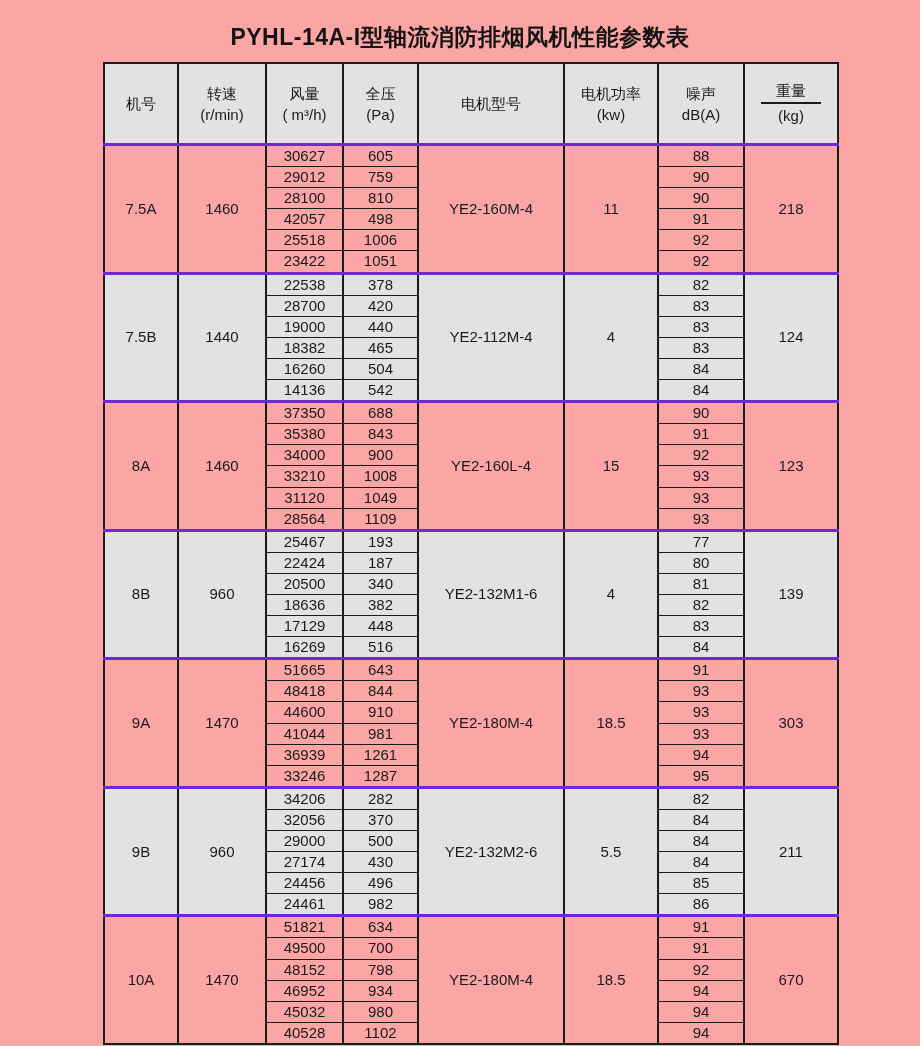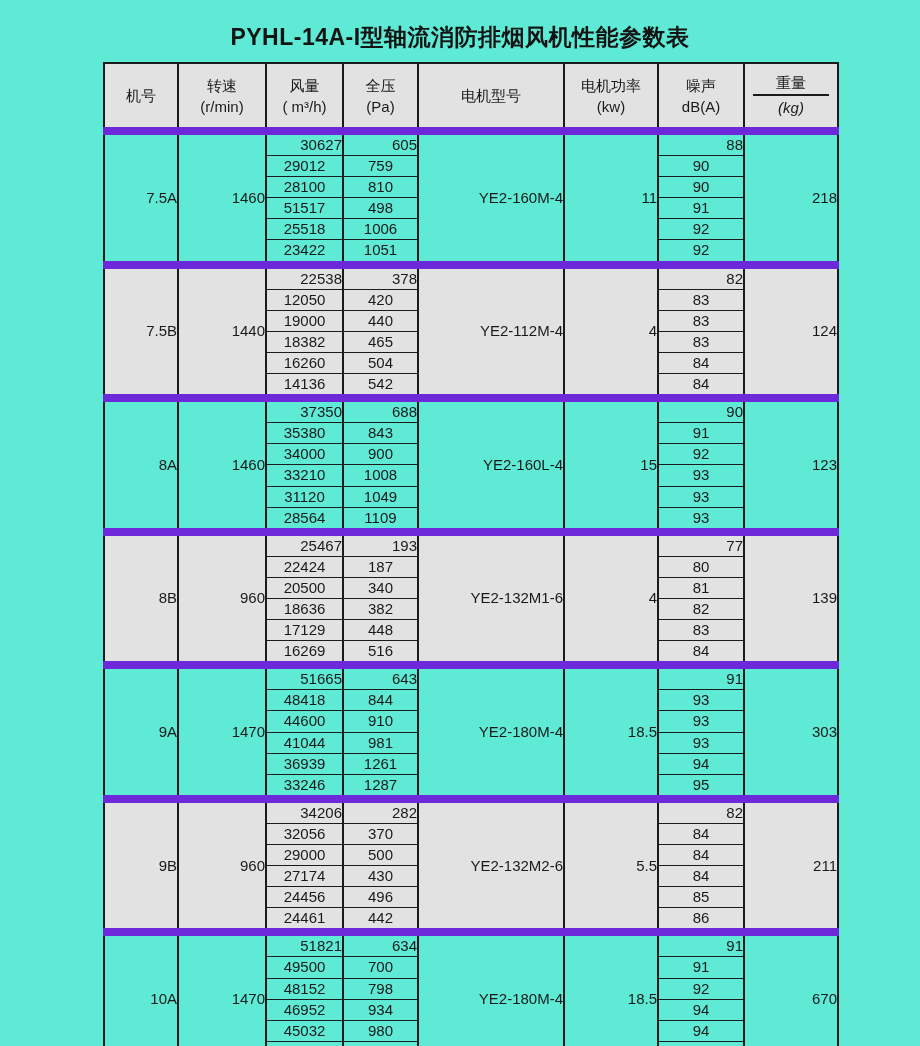"PYHL-14A-I型轴流消防排烟风机性能参数表" .page { background: #5eead4 -> #fca5a5 }
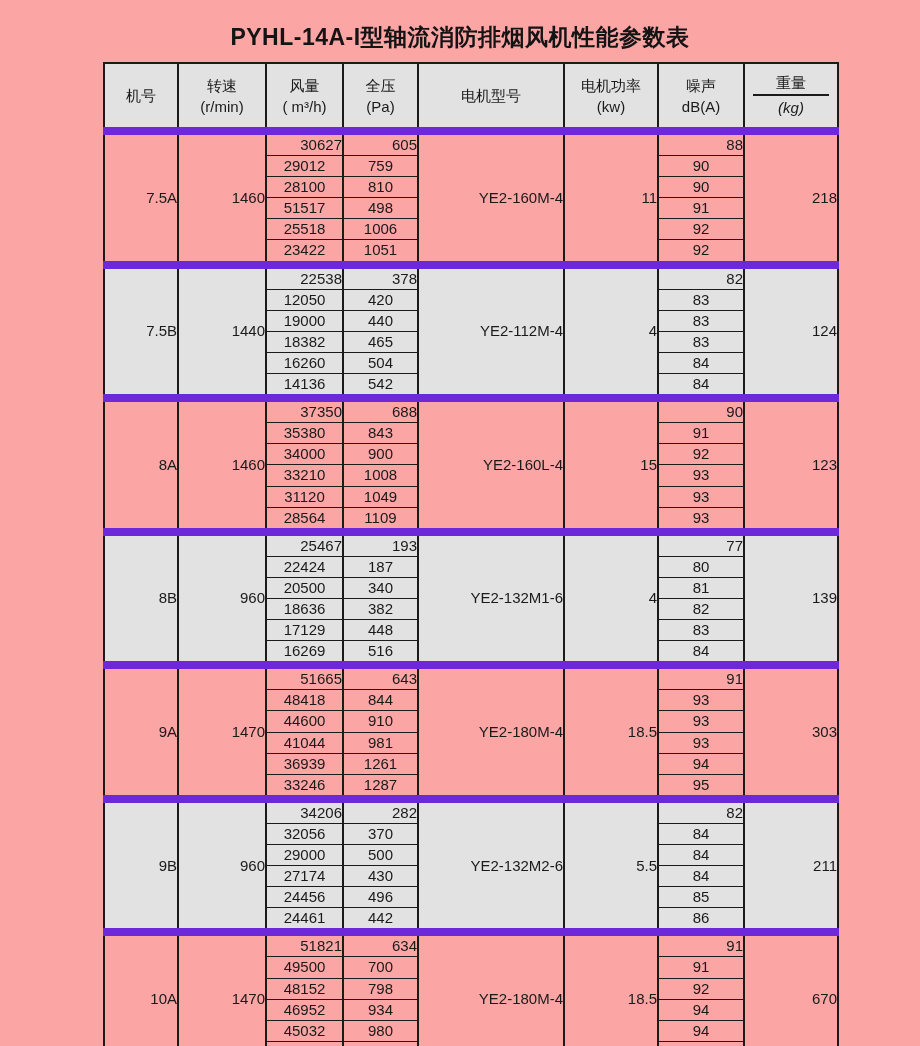"重量" th.weight-h { padding: 8px -> 16px }
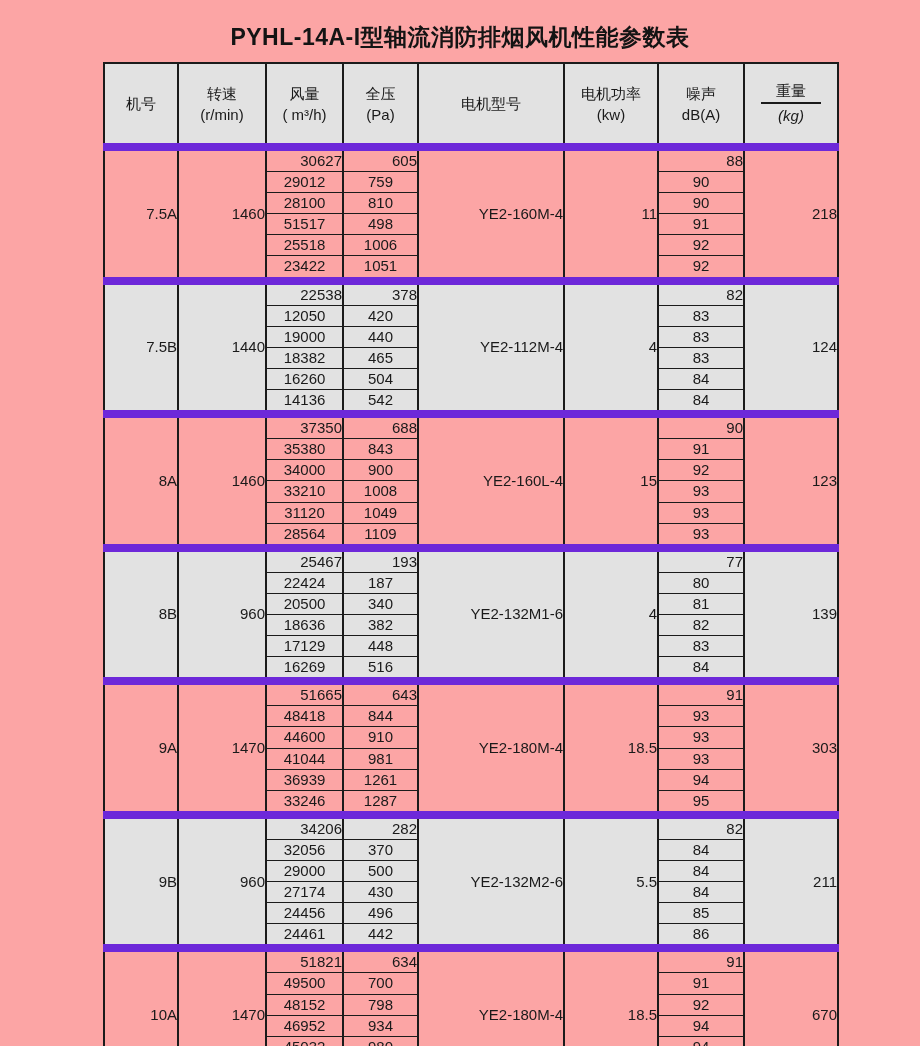"(kg)" th.weight-h .wh-bot { font-style: italic -> none }
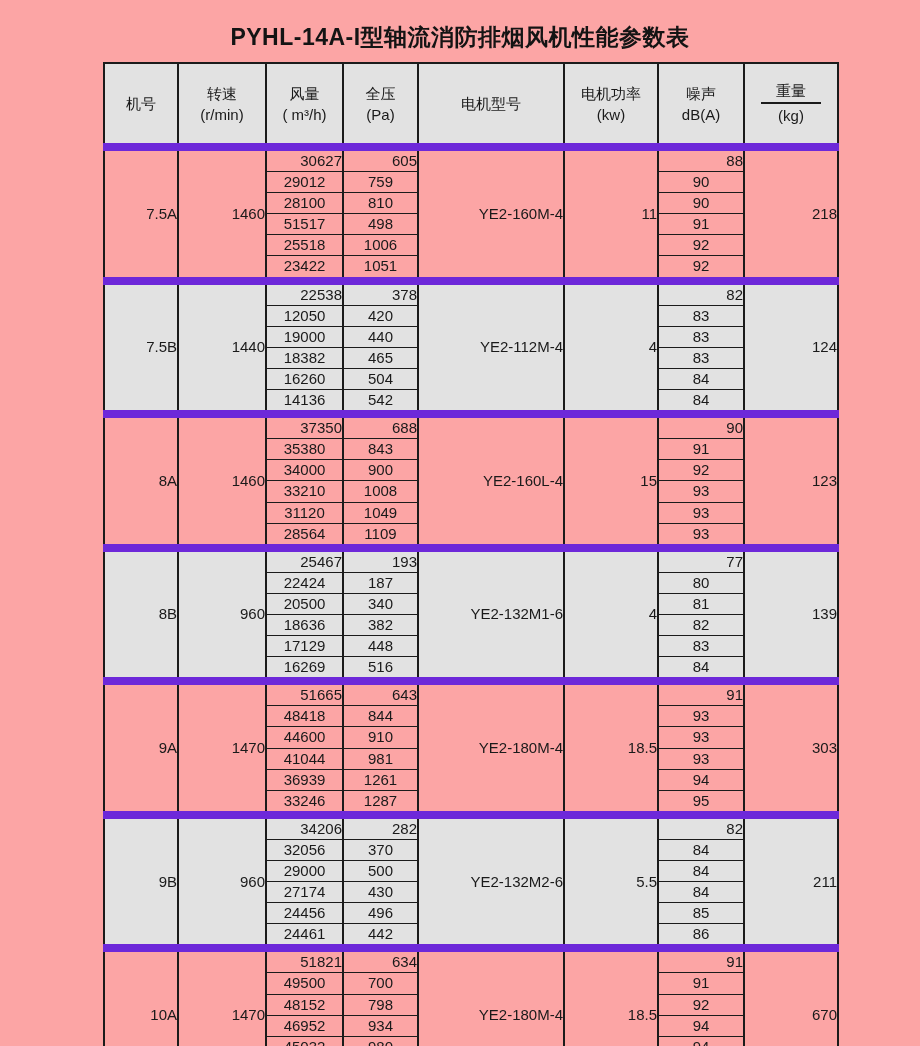"30627" .spec tr.grp-start td { border-top: 8px solid #6d28d9 -> 3px solid #6d28d9; text-align: right -> none }
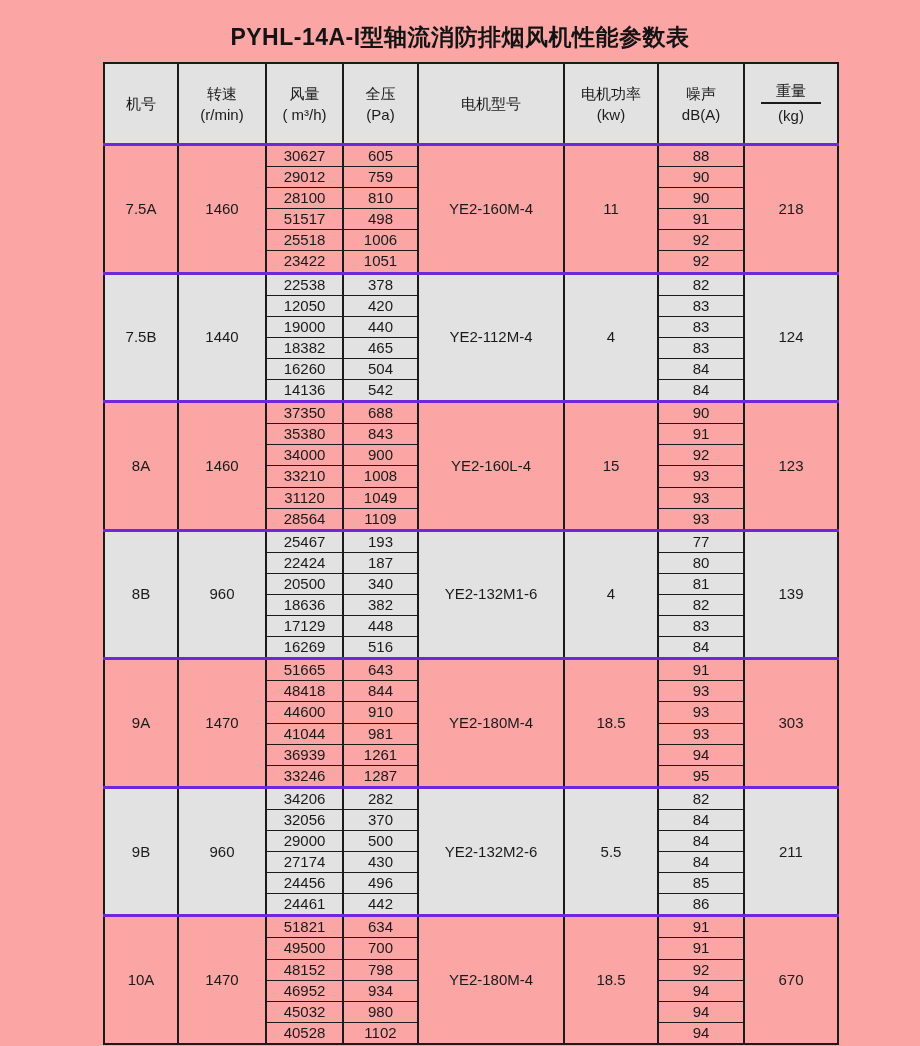"51517" td { text: 51517 -> 42057 }
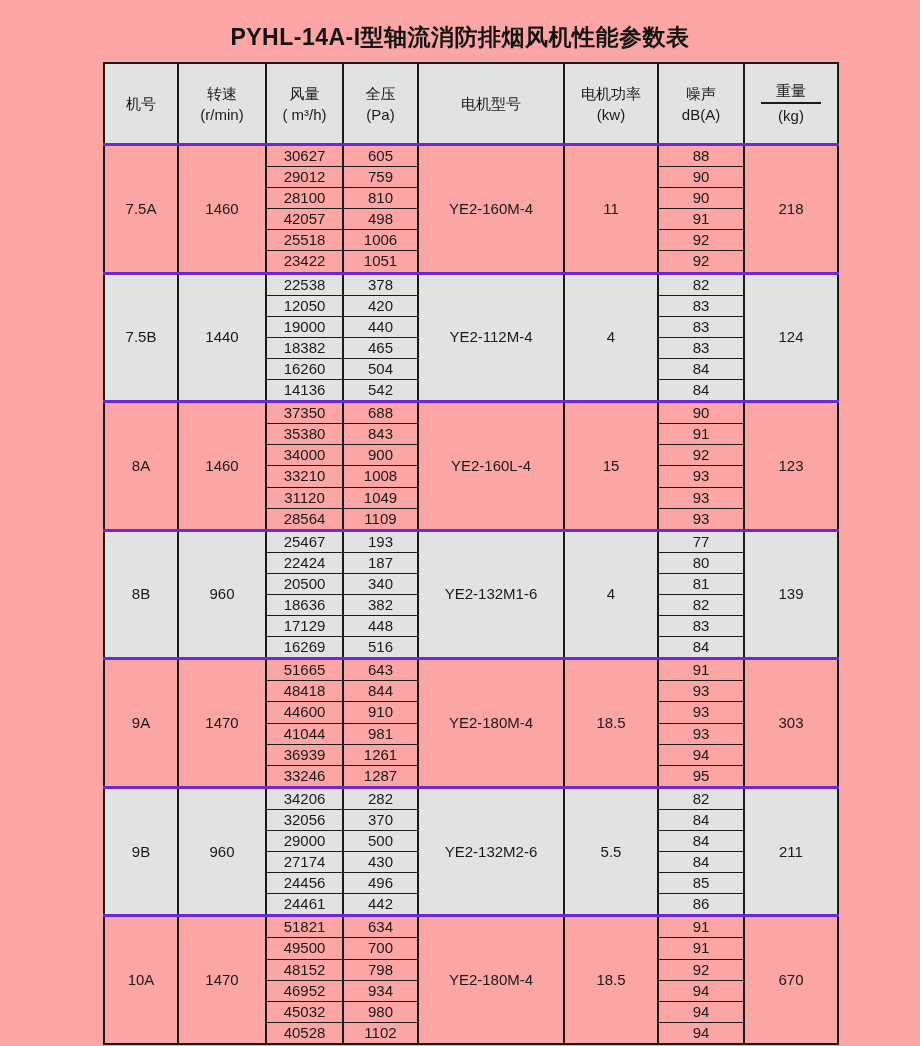"12050" td { text: 12050 -> 28700 }
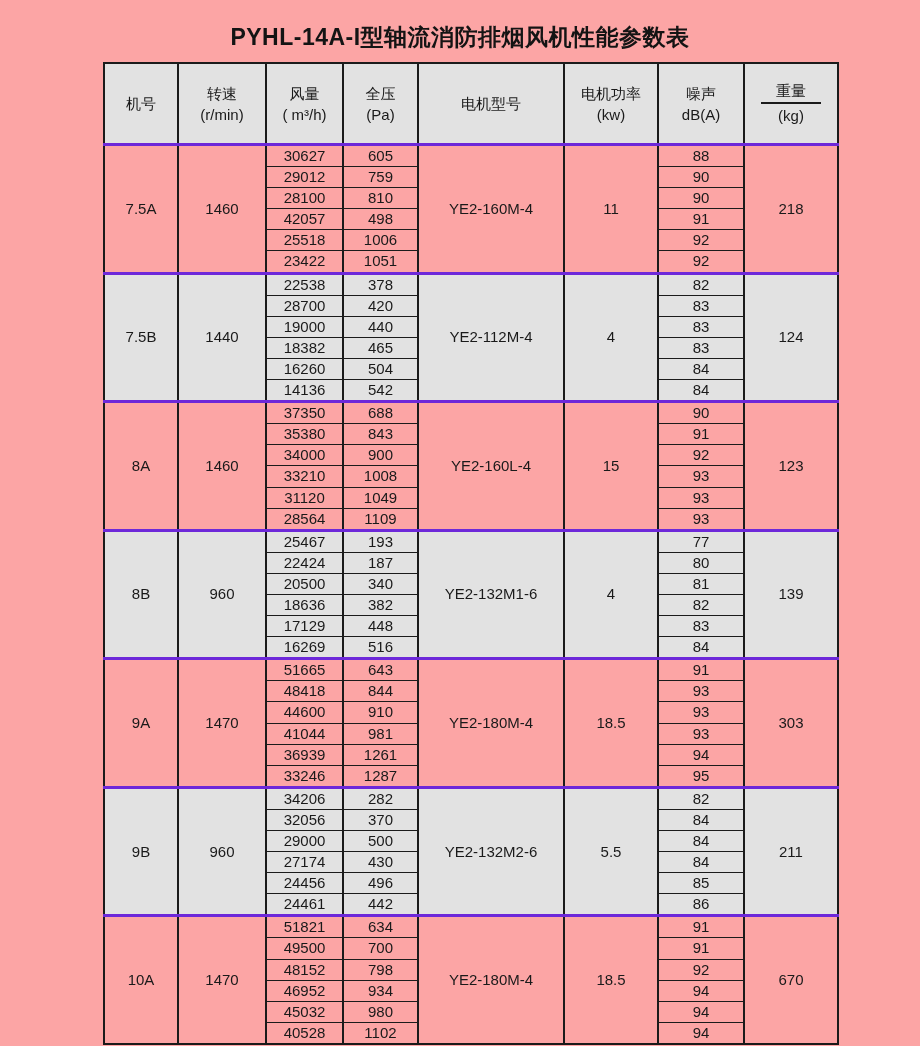"442" td { text: 442 -> 982 }
